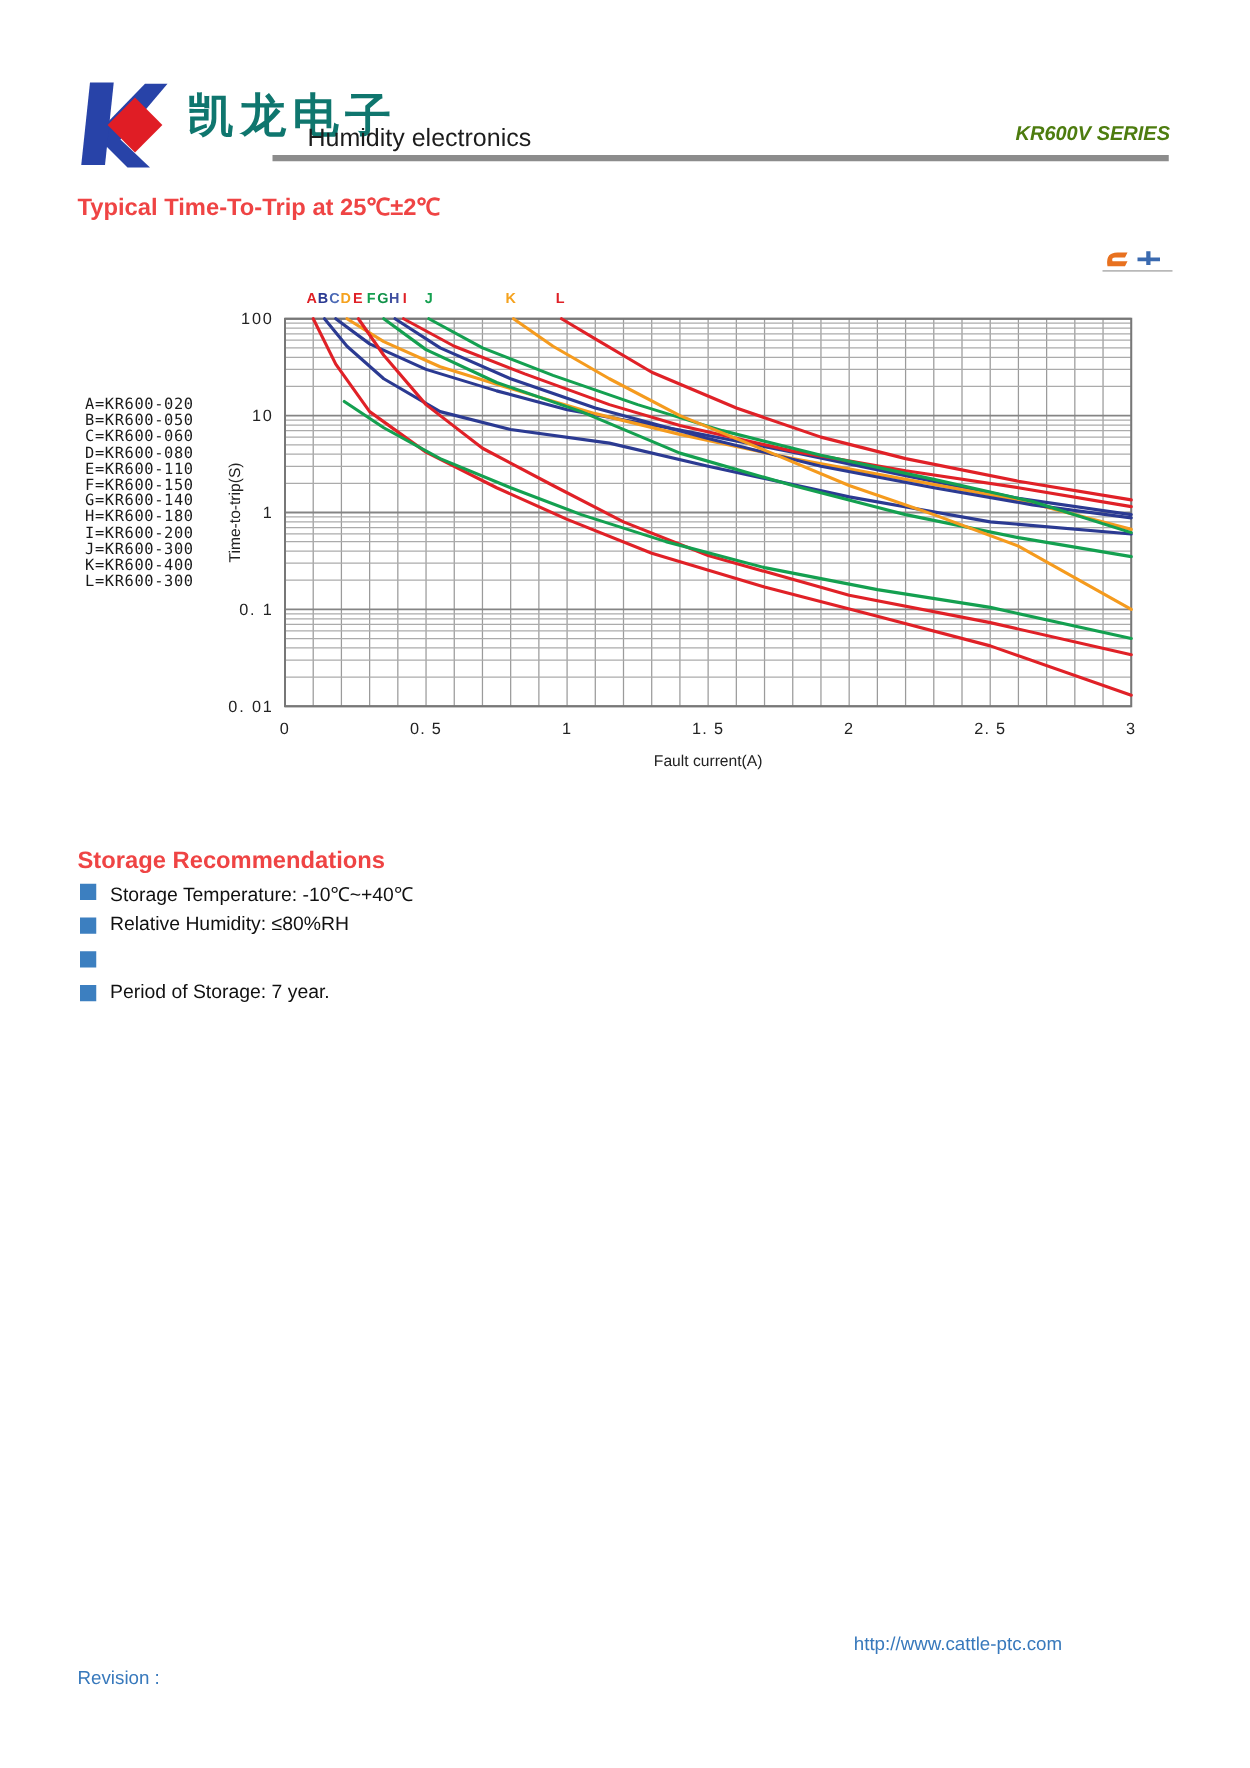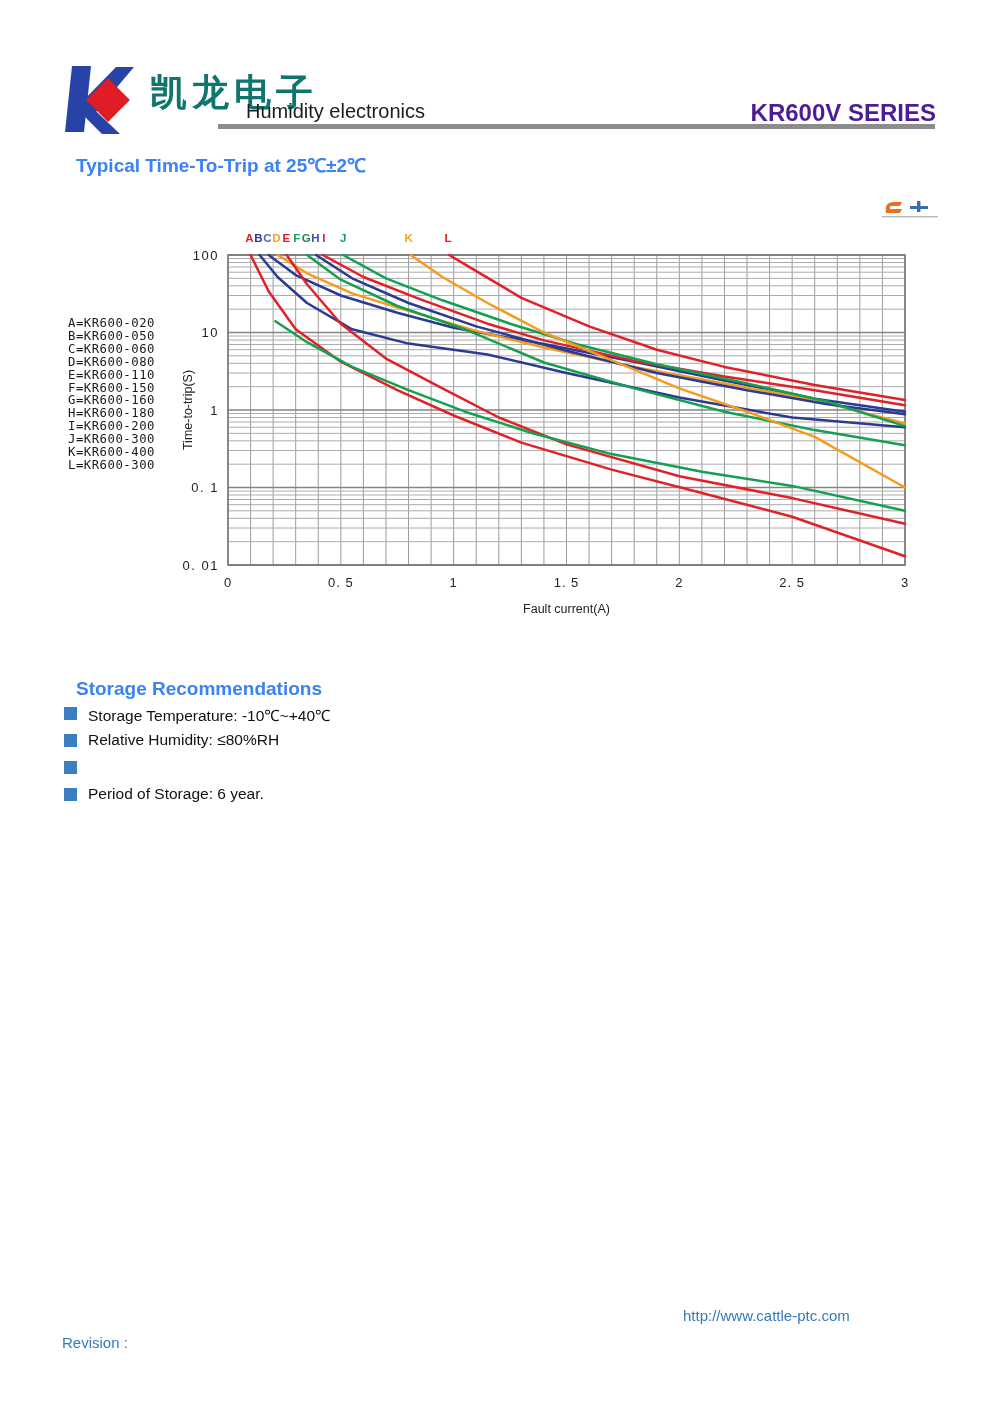"KR600V SERIES" .series-title { color: #4c1d95 -> #4d7c0f; font-size: 24px -> 16px; font-style: none -> italic }
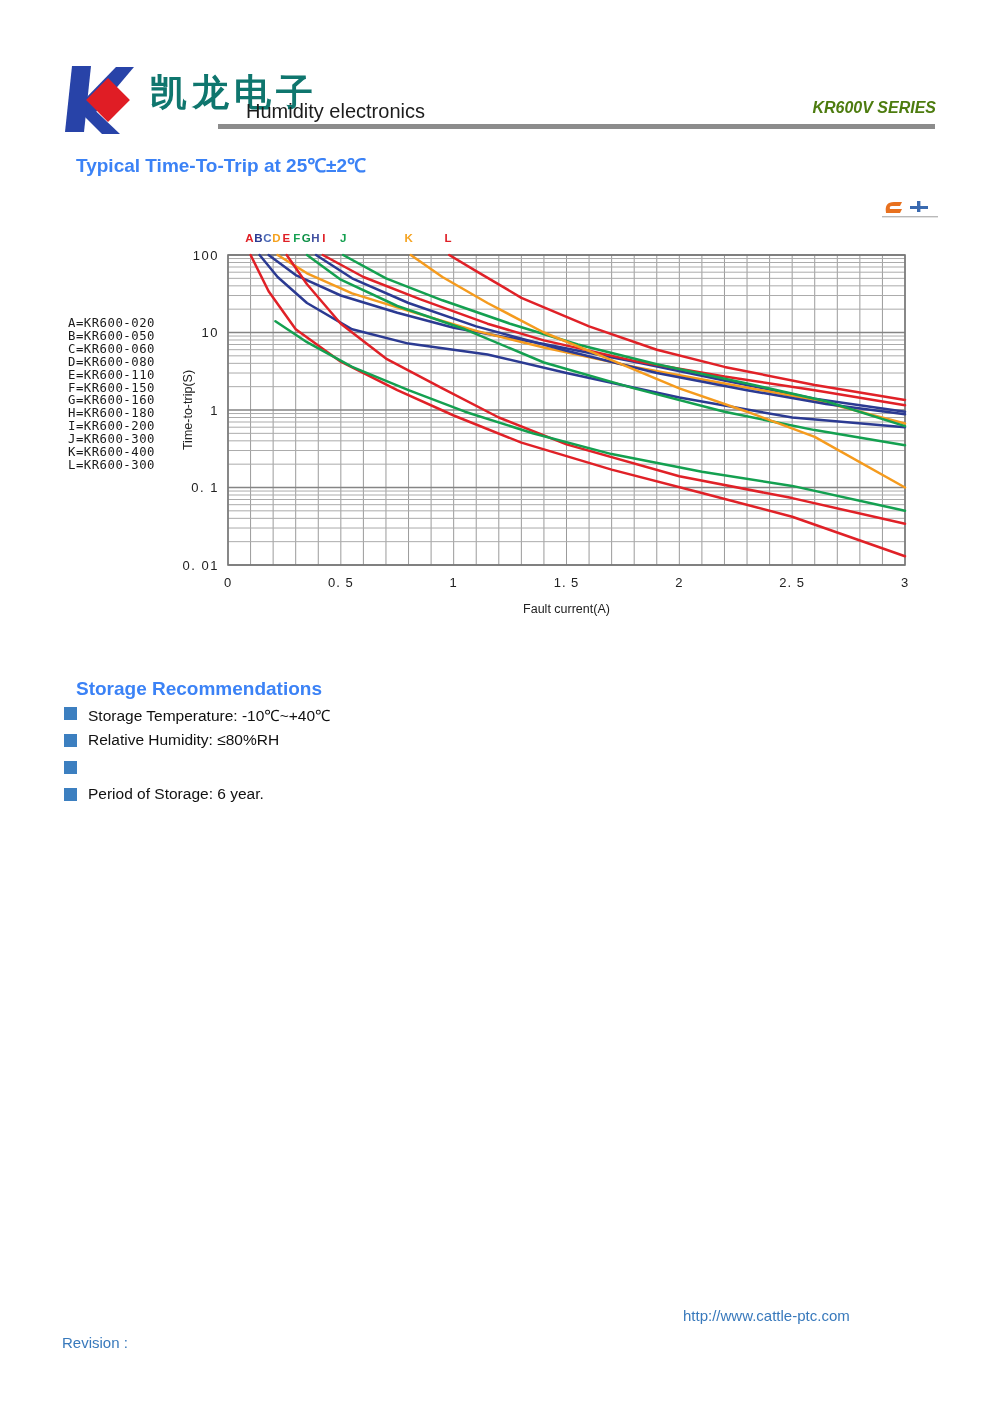"Typical Time-To-Trip at 25℃±2℃" .sec-title { color: #3b82f6 -> #ef4444; left: 76px -> 62px }
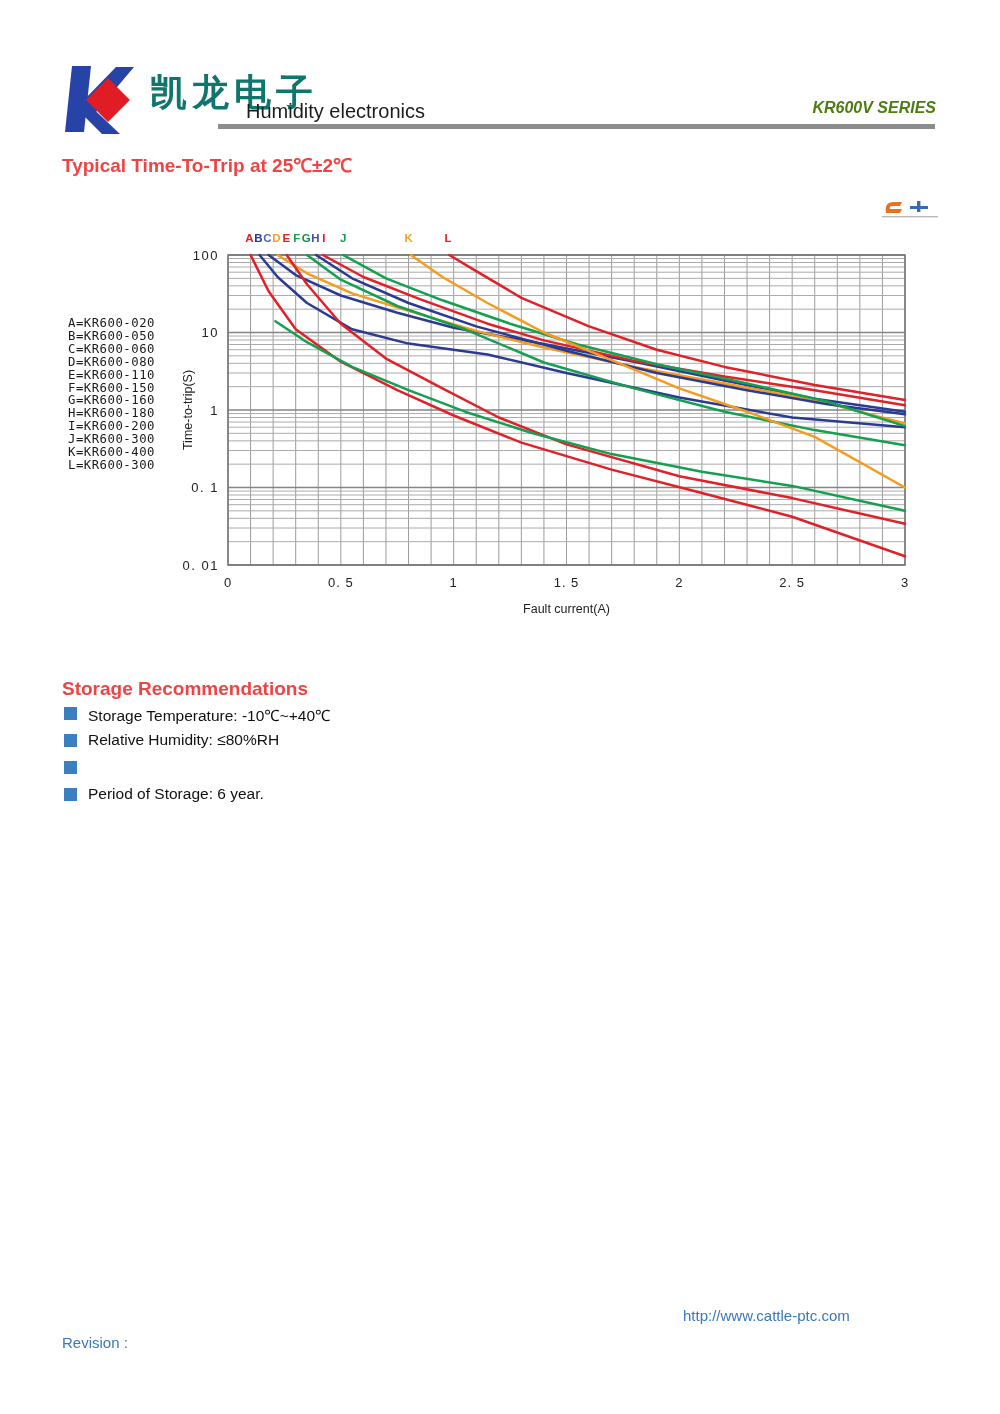"G=KR600-160" div { text: KR600-160 -> KR600-140 }
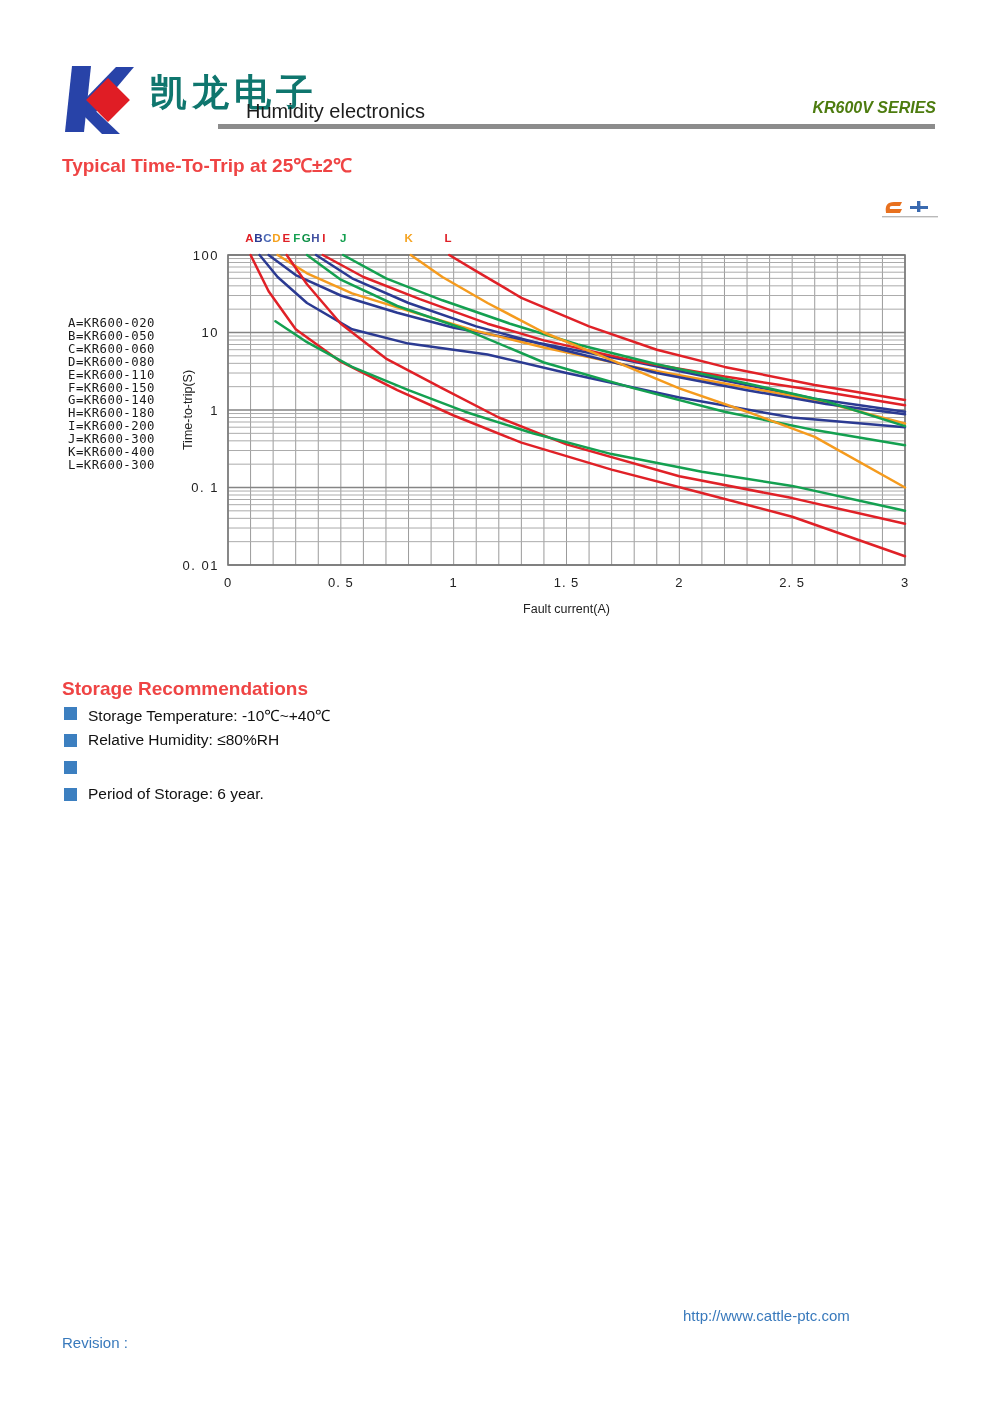"Period of Storage: 6 year." span.txt { text: 6 -> 7 }
